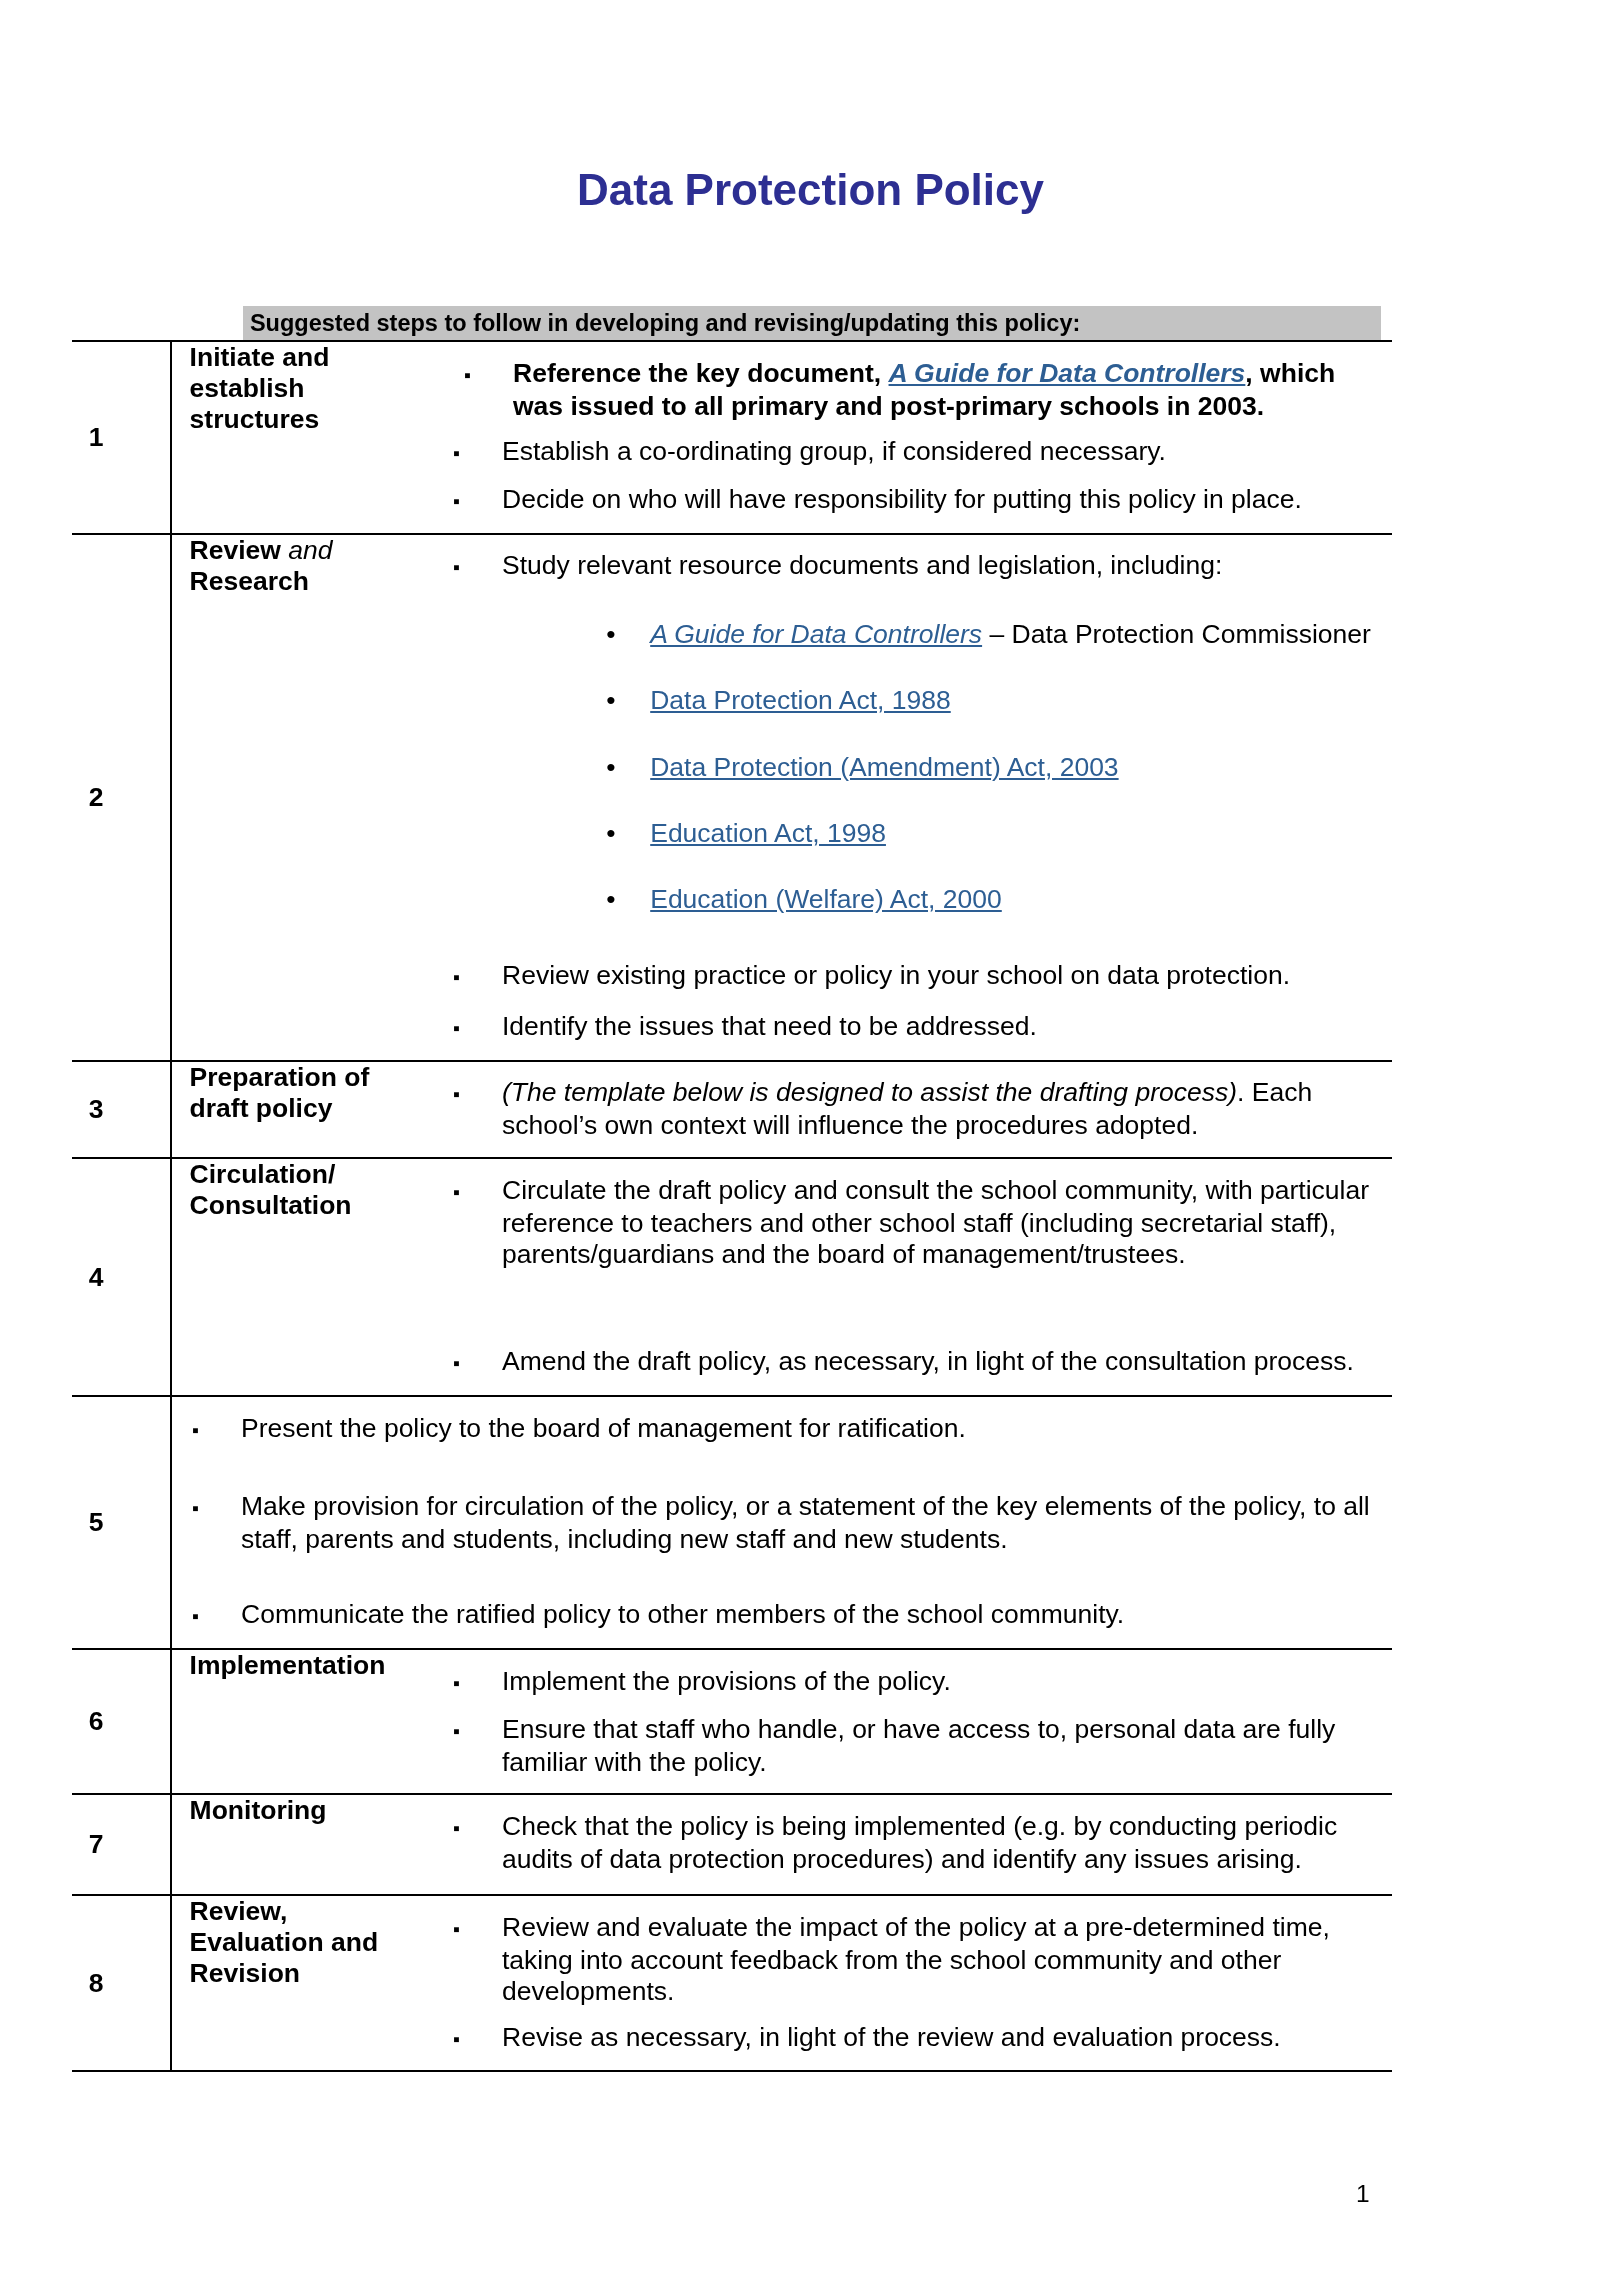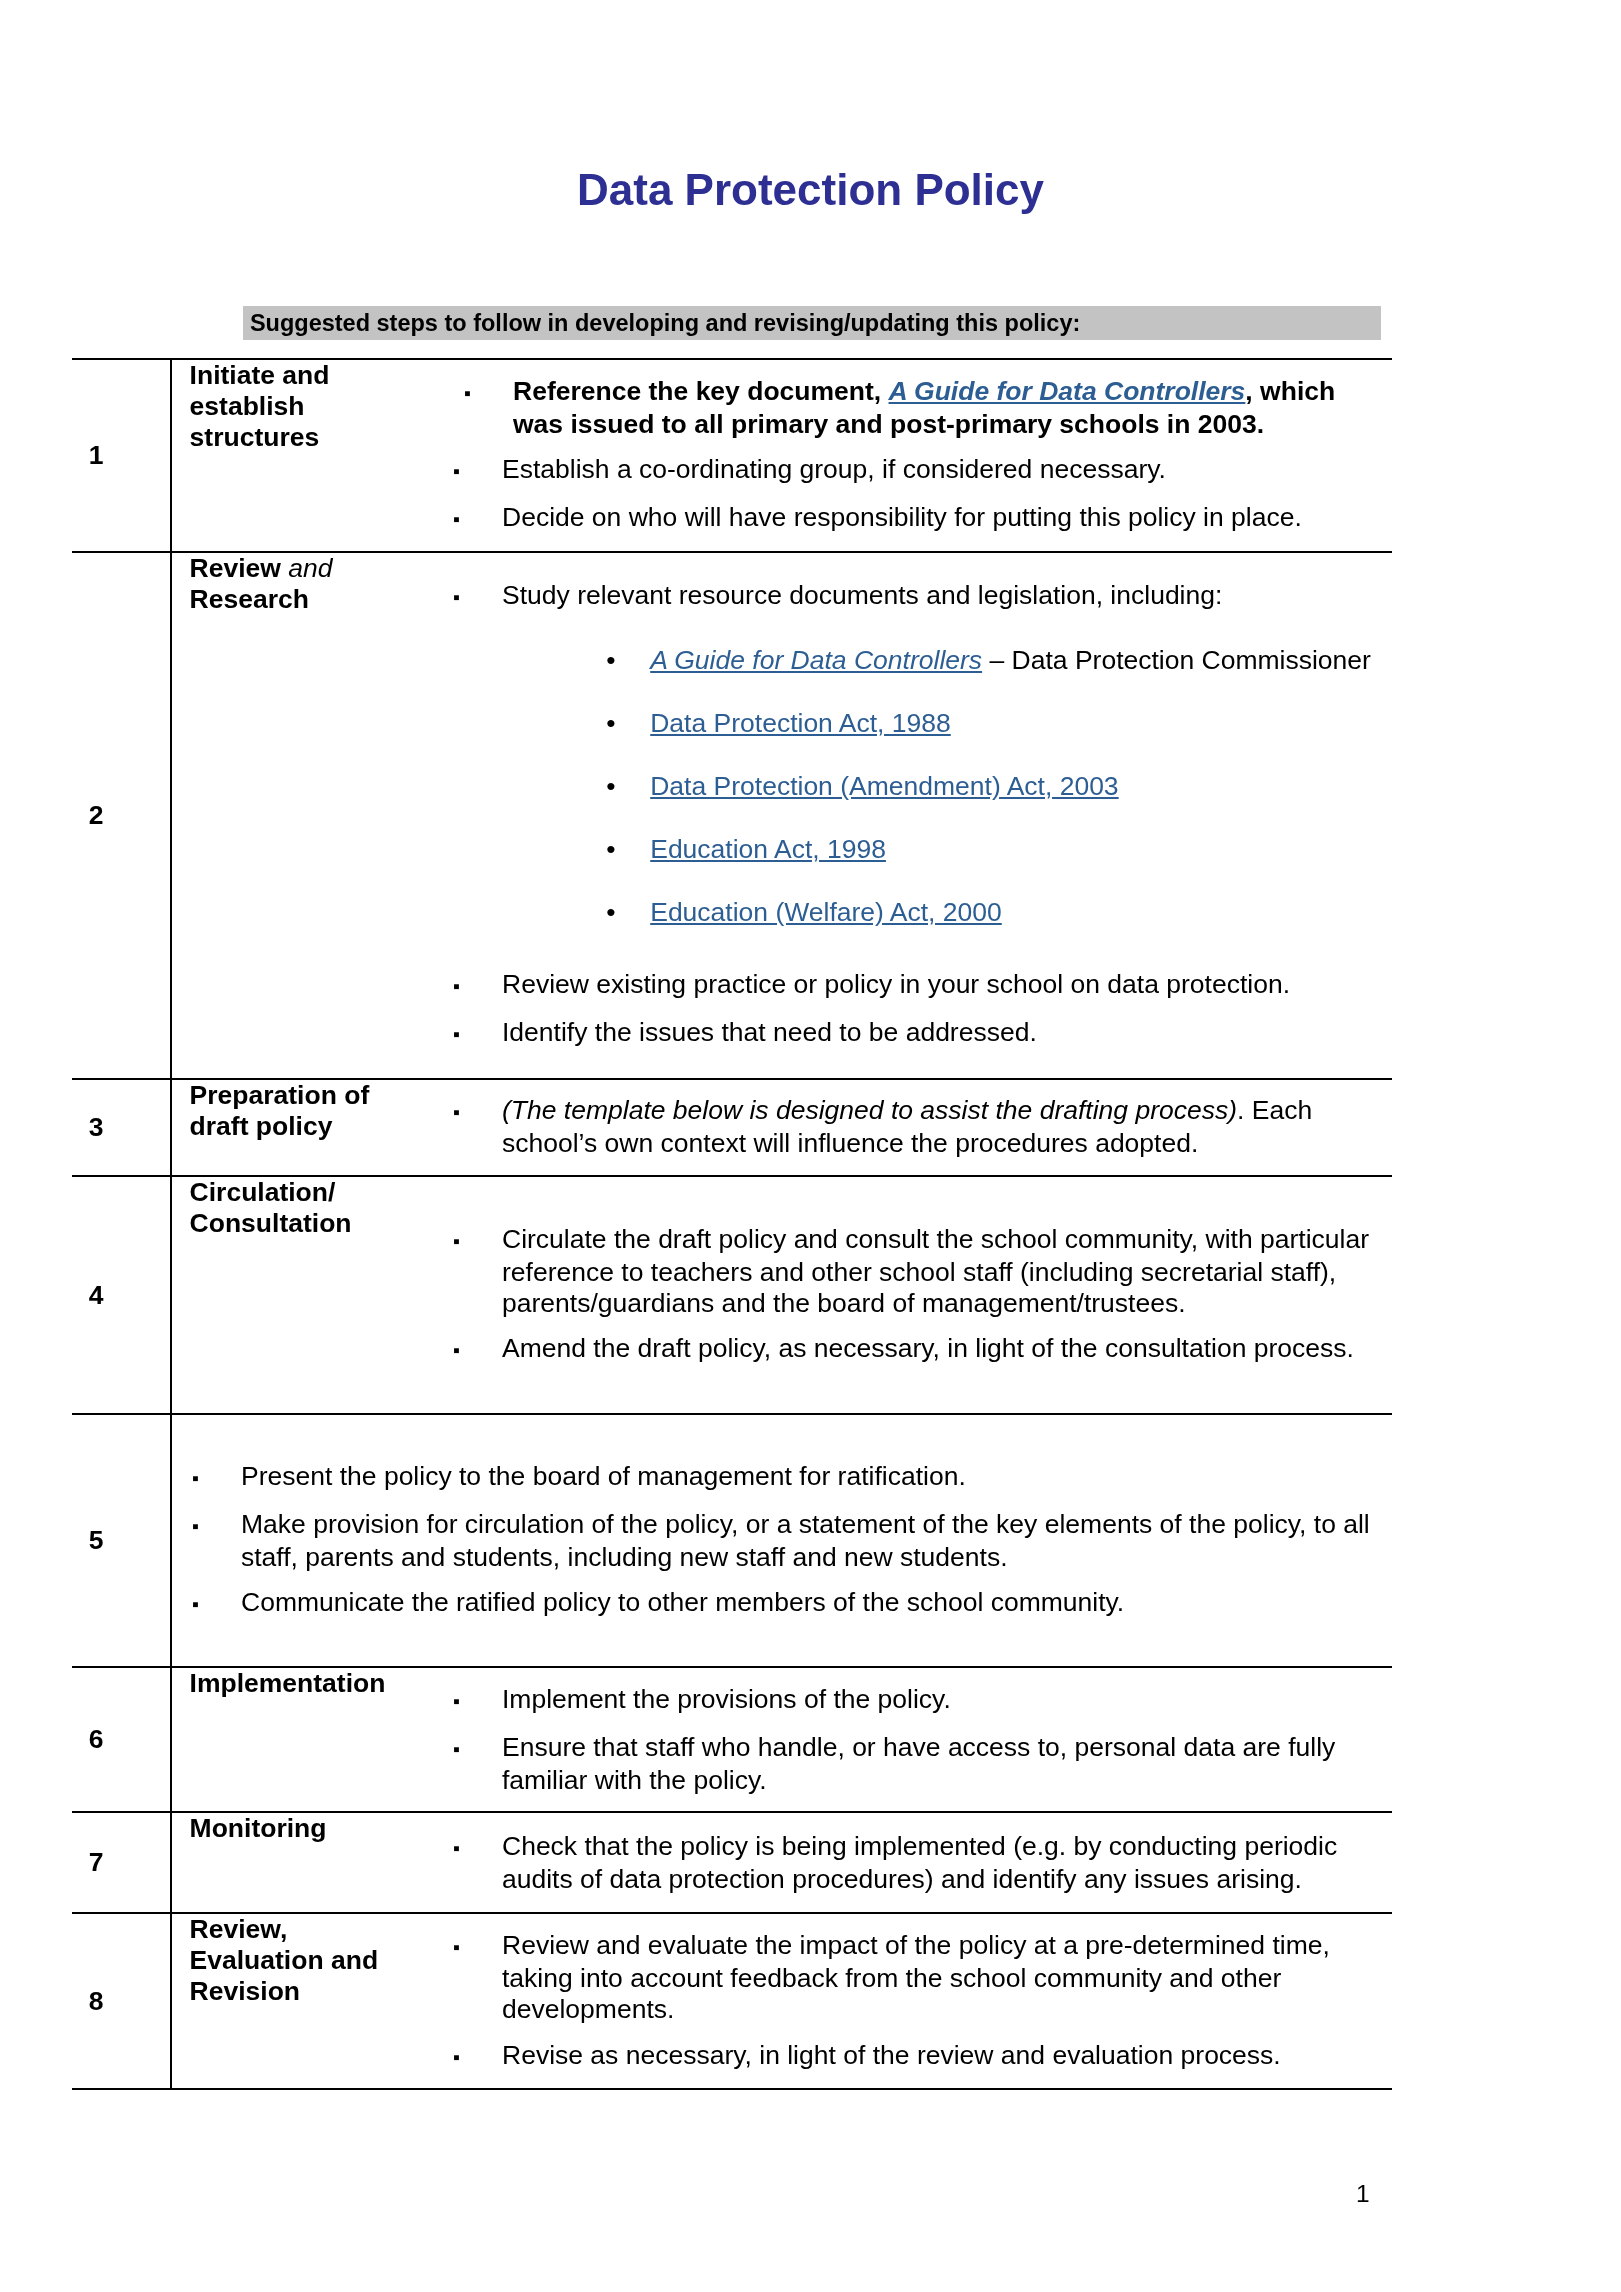"Suggested steps to follow in" .header-bar { margin: 92px 0 18px 171px -> 92px 0 0 171px }
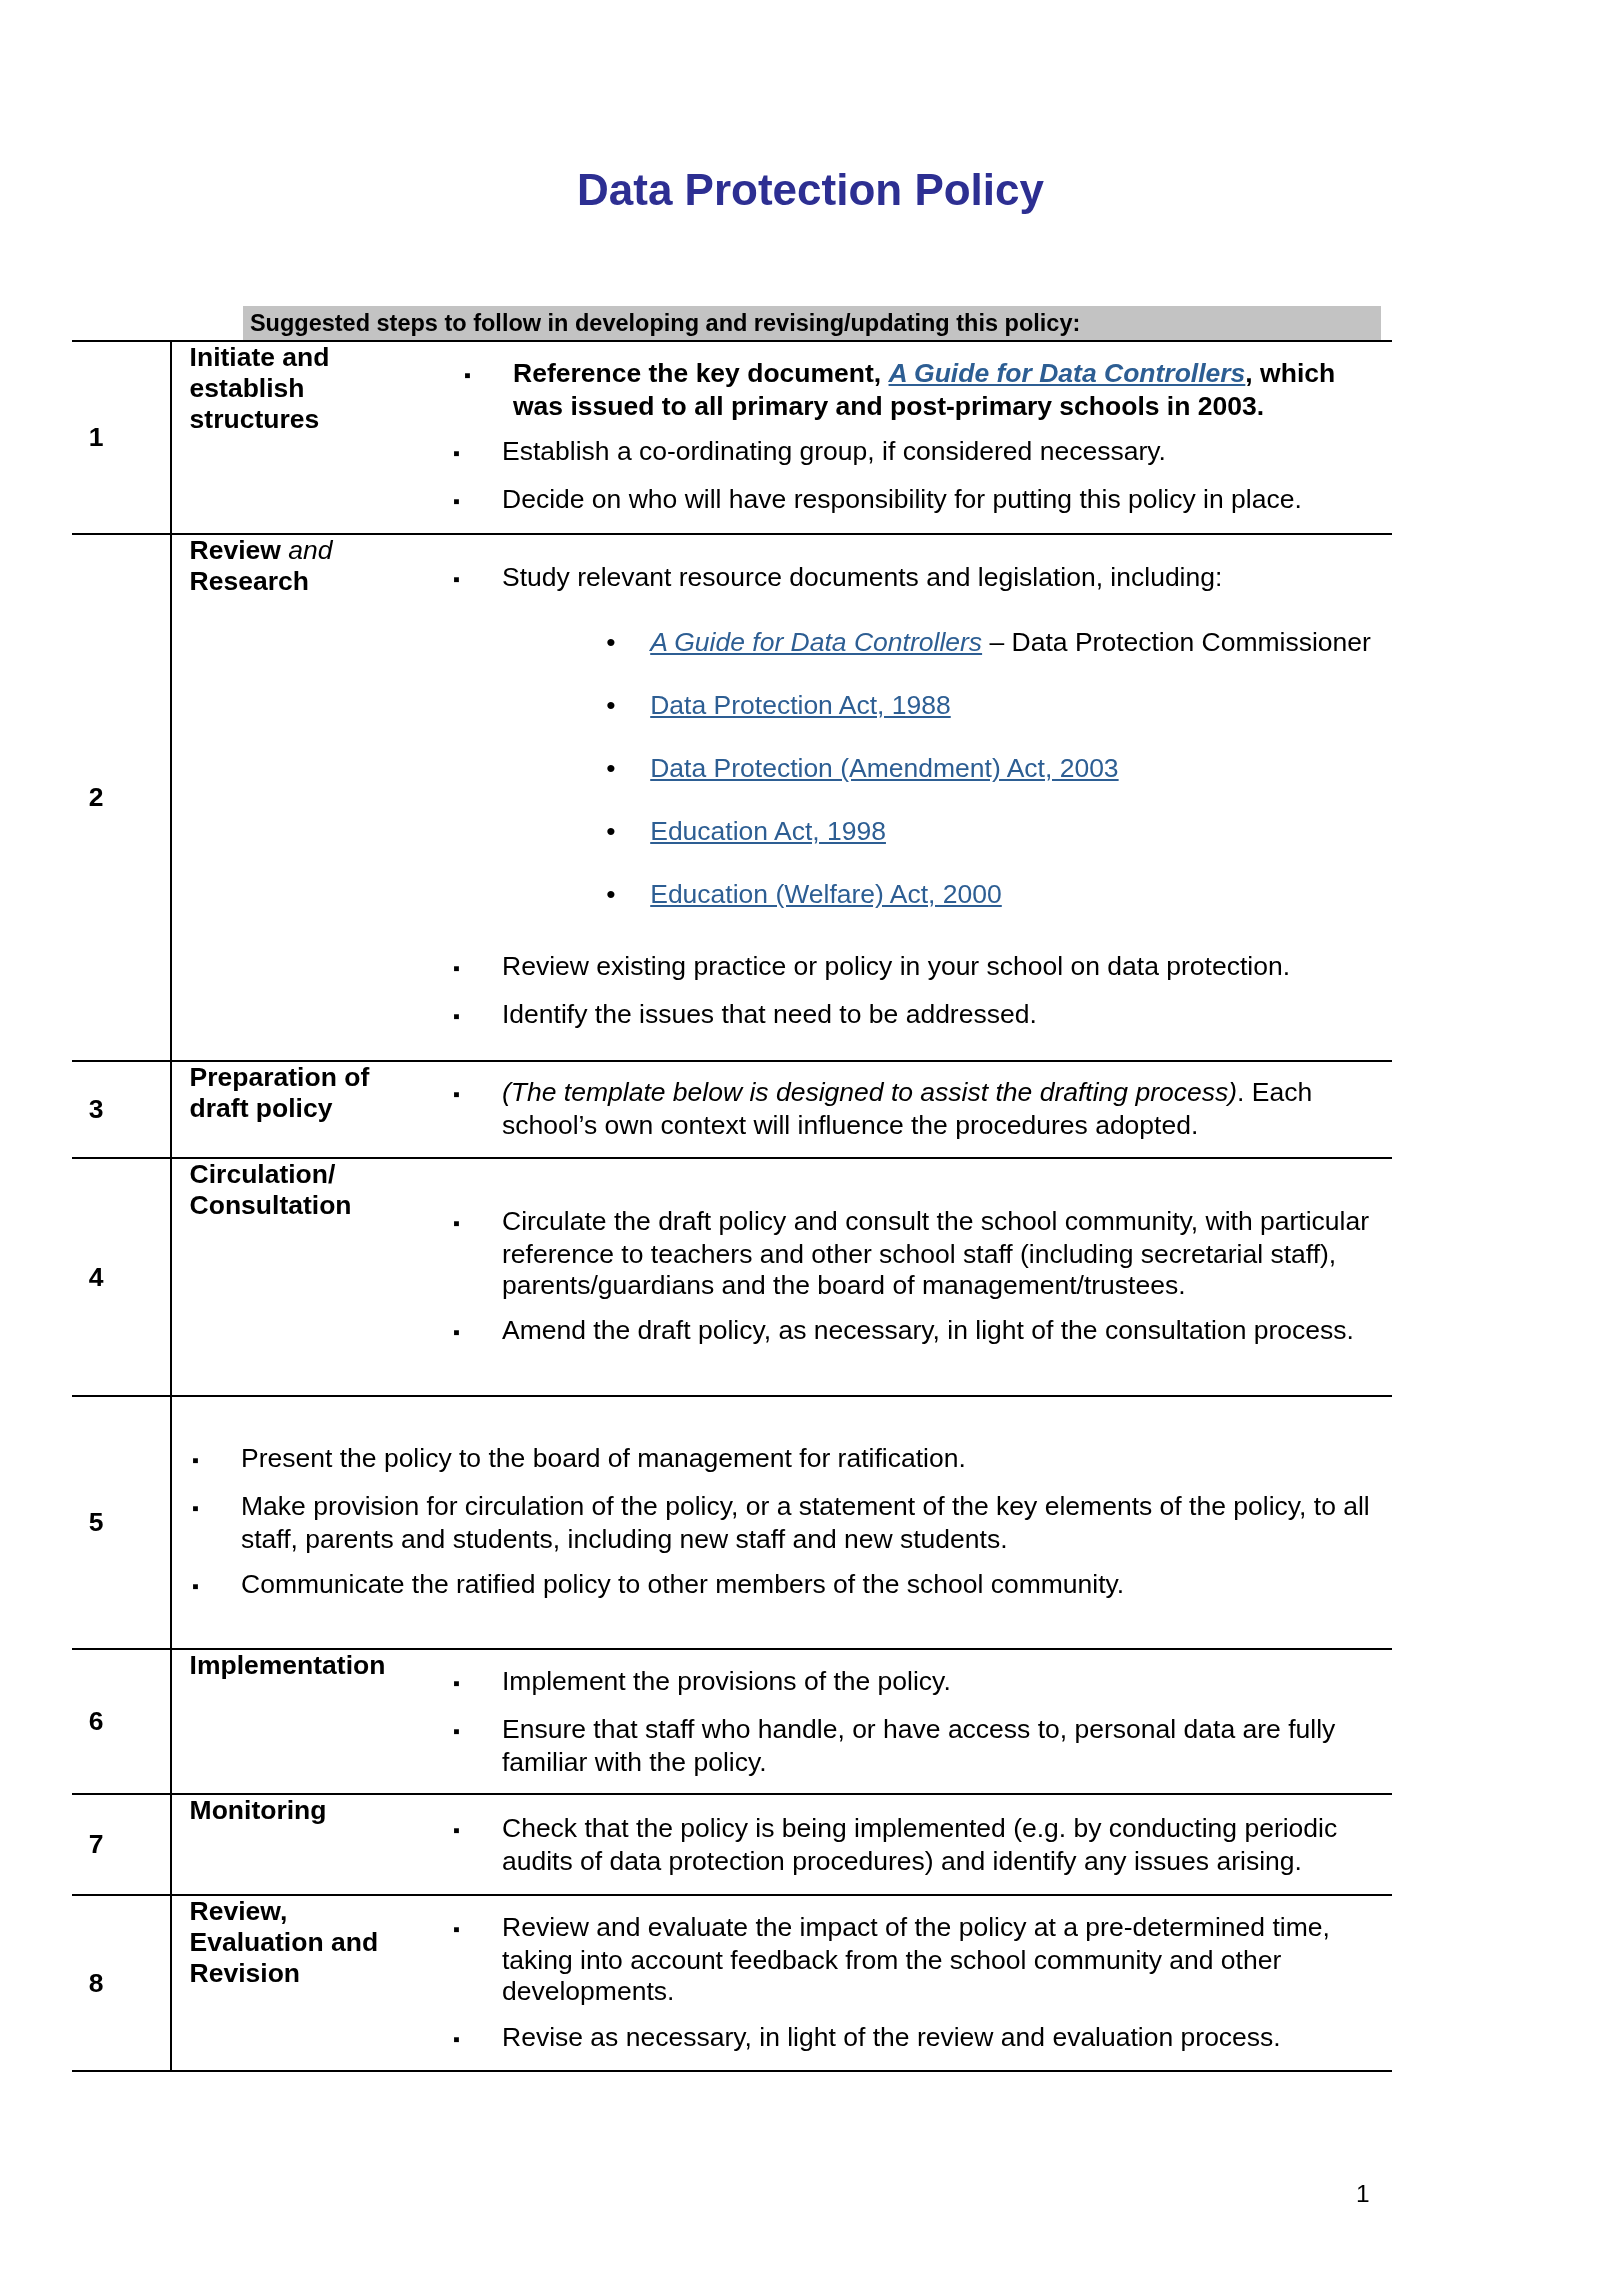"▪ Reference the key document," .col-items { justify-content: center -> space-between }
